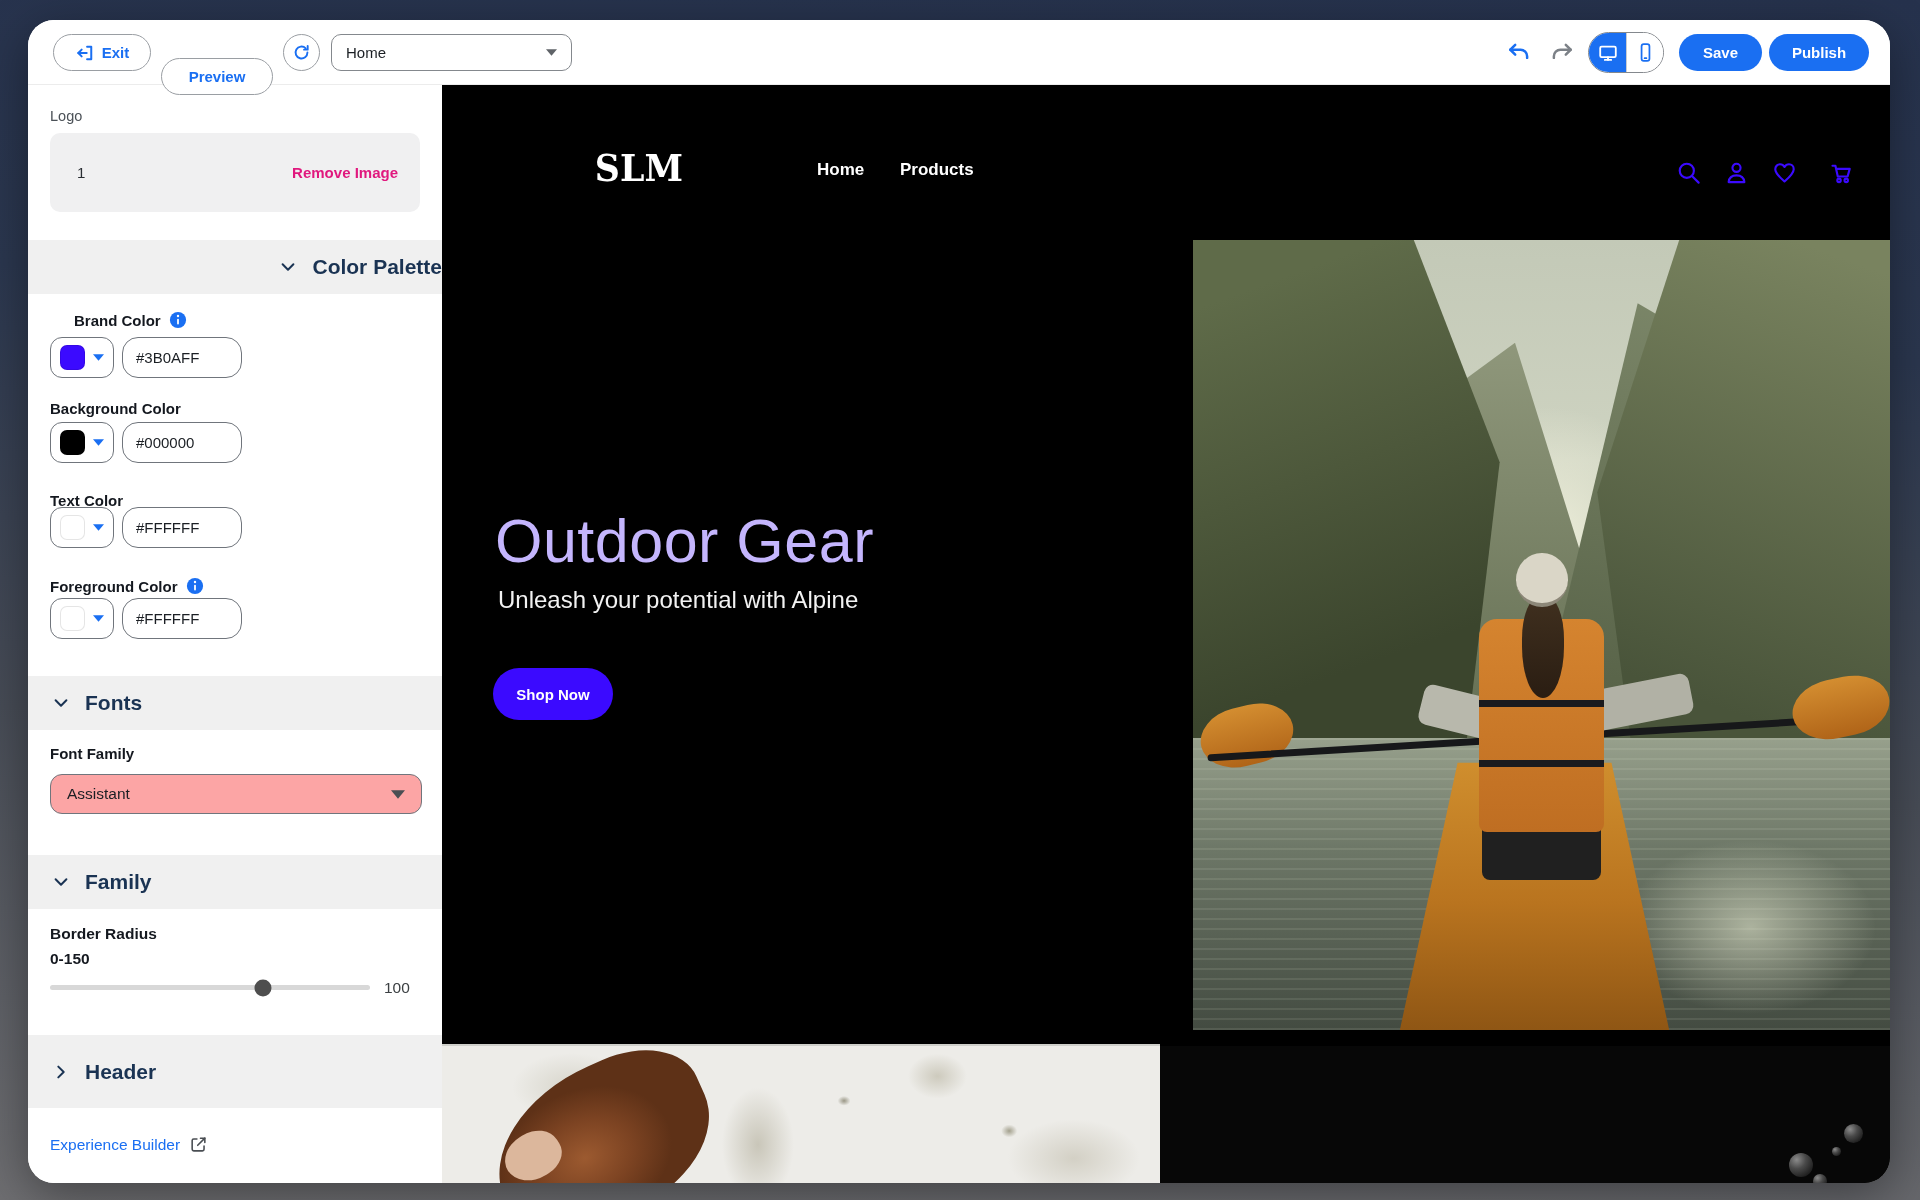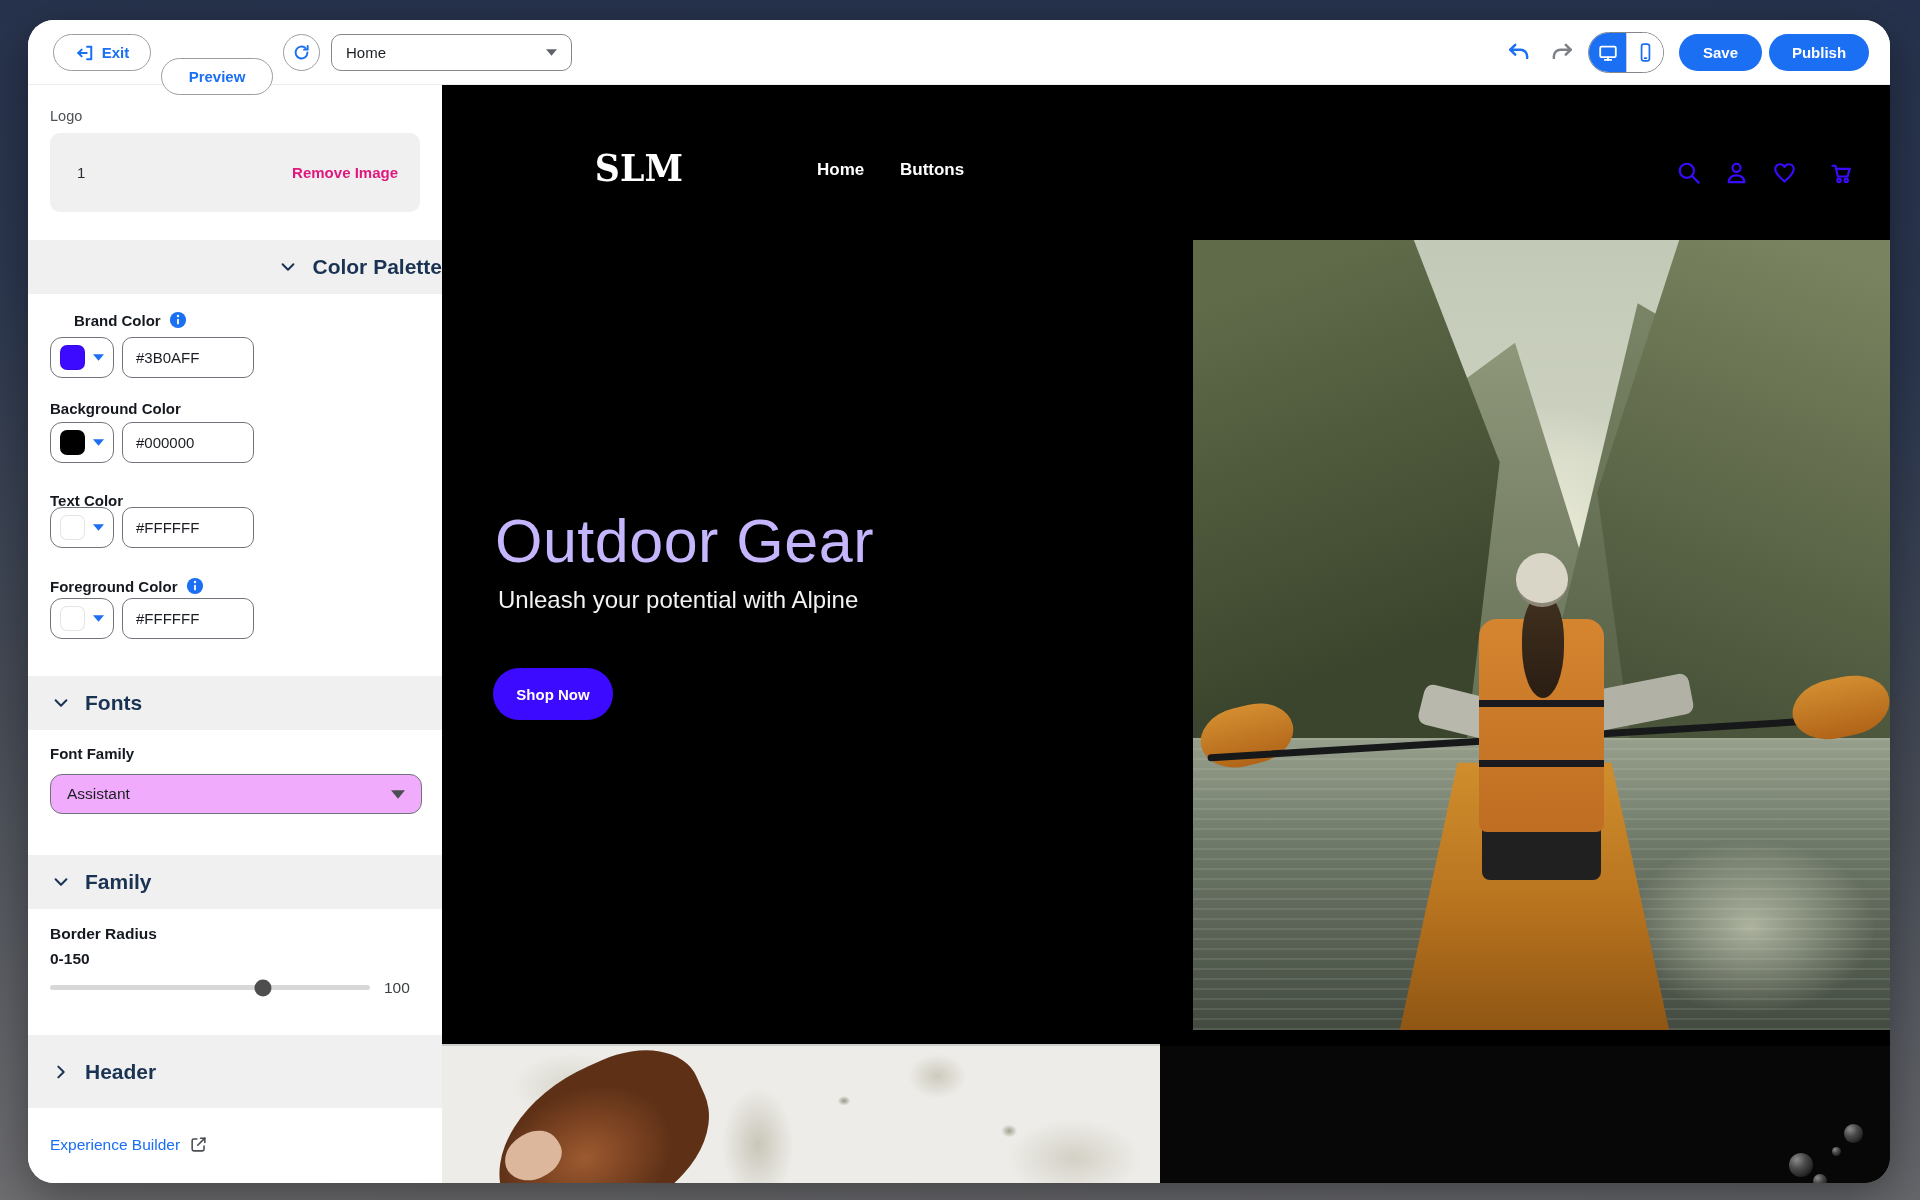"Buttons" div.nav-link { text: Buttons -> Products }
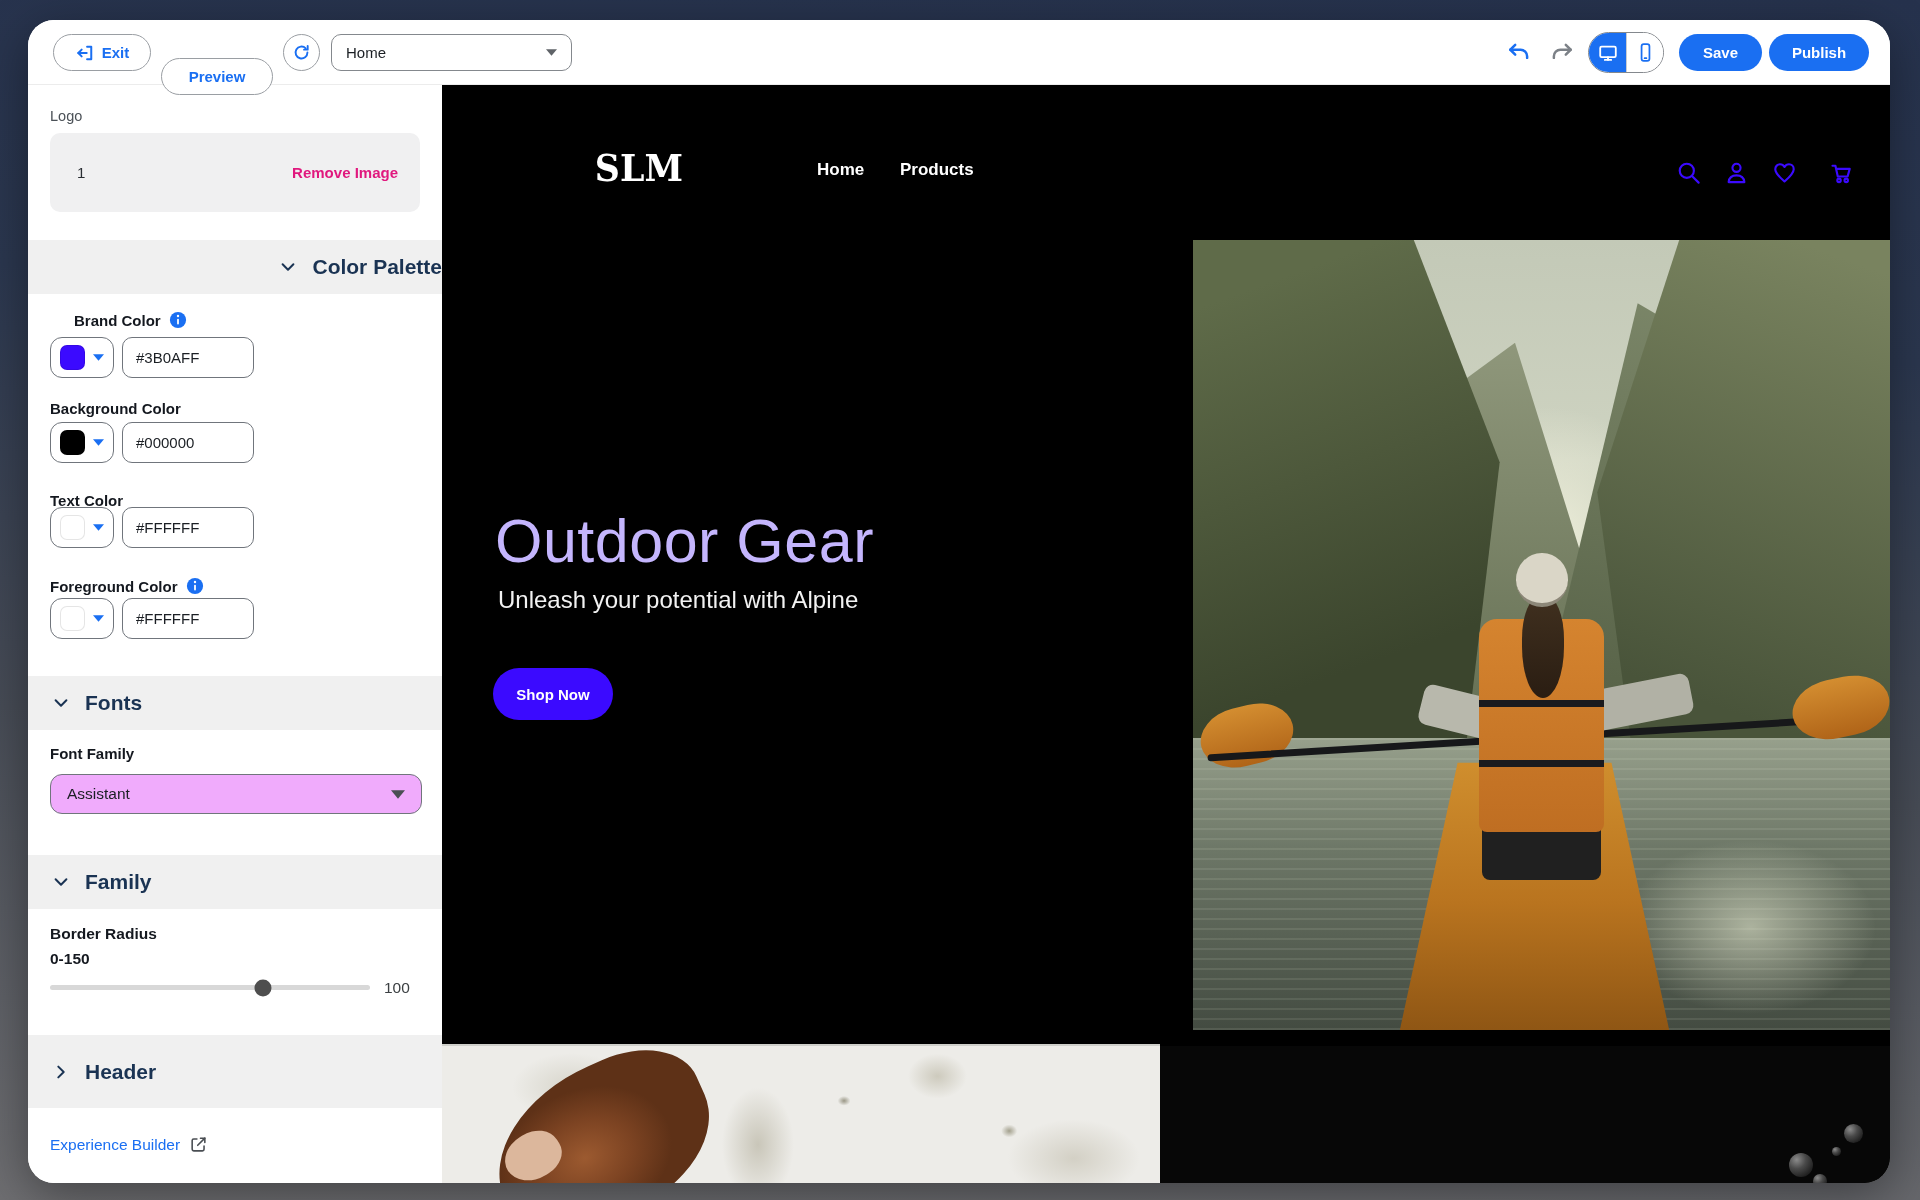"#3B0AFF" .hex-input { border-radius: 10px -> 16px; width: 132px -> 120px }
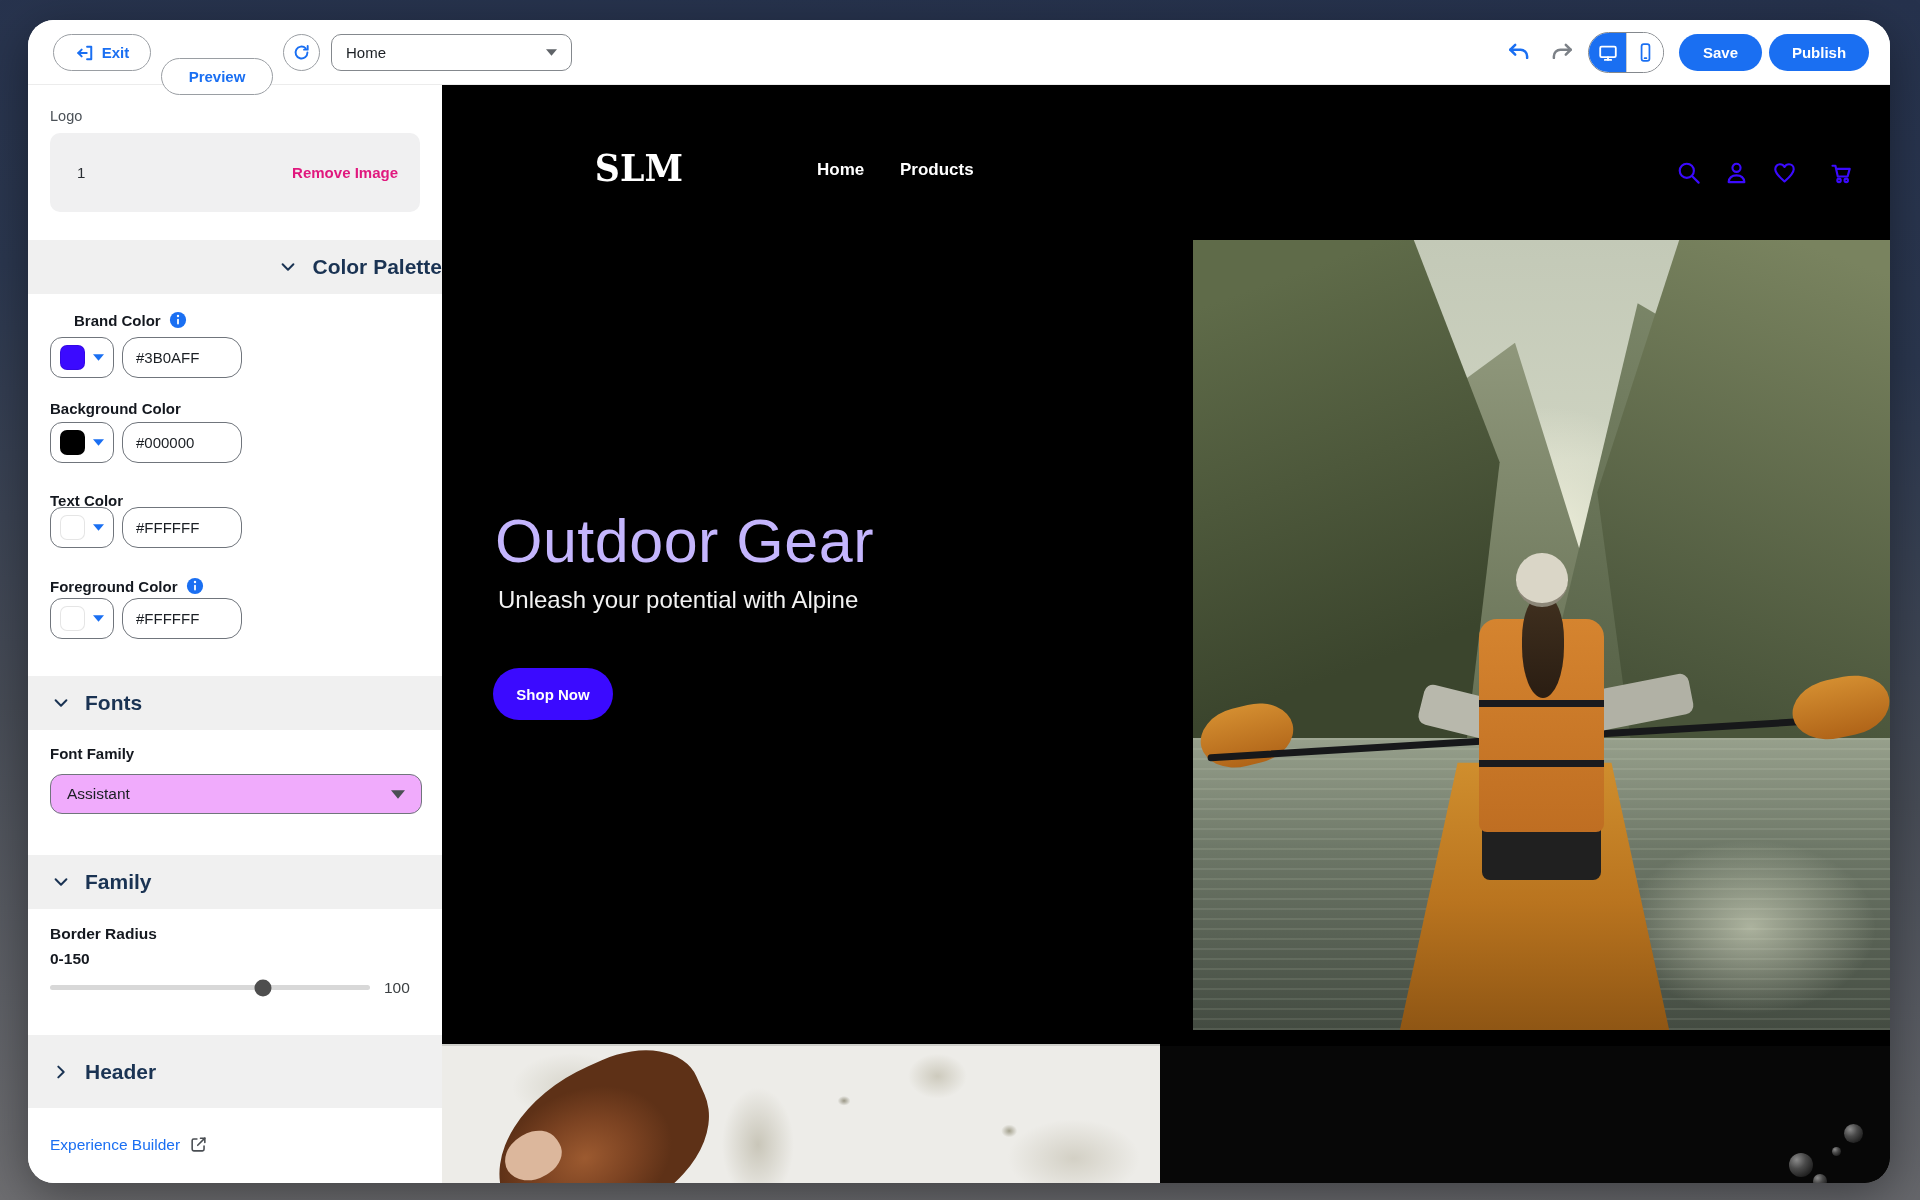"Assistant" .dropdown { background: #f0abfc -> #fca5a5 }
